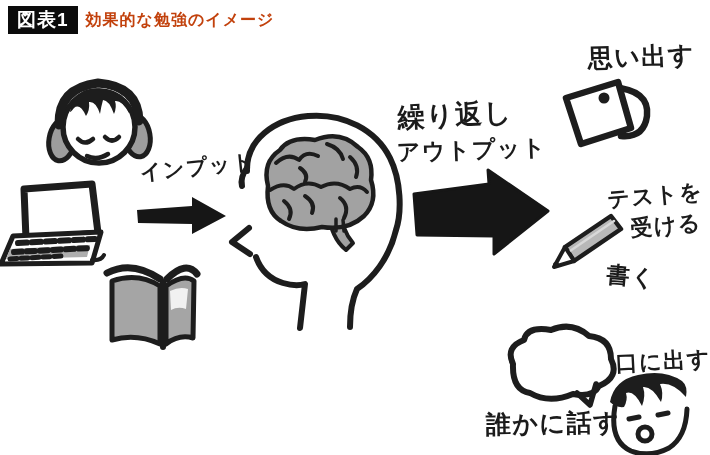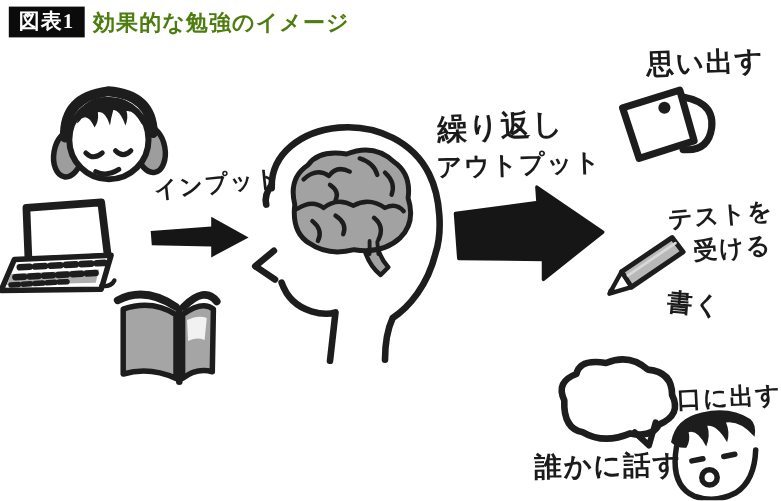"図表1" .badge { font-family: Liberation Serif, serif -> none }
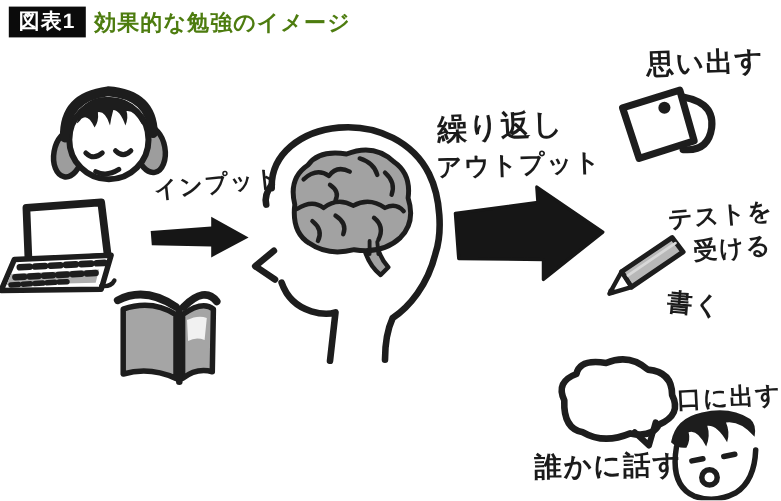"効果的な勉強のイメージ" .heading { color: #4d7c0f -> #c2410c; font-size: 20px -> 16px }
